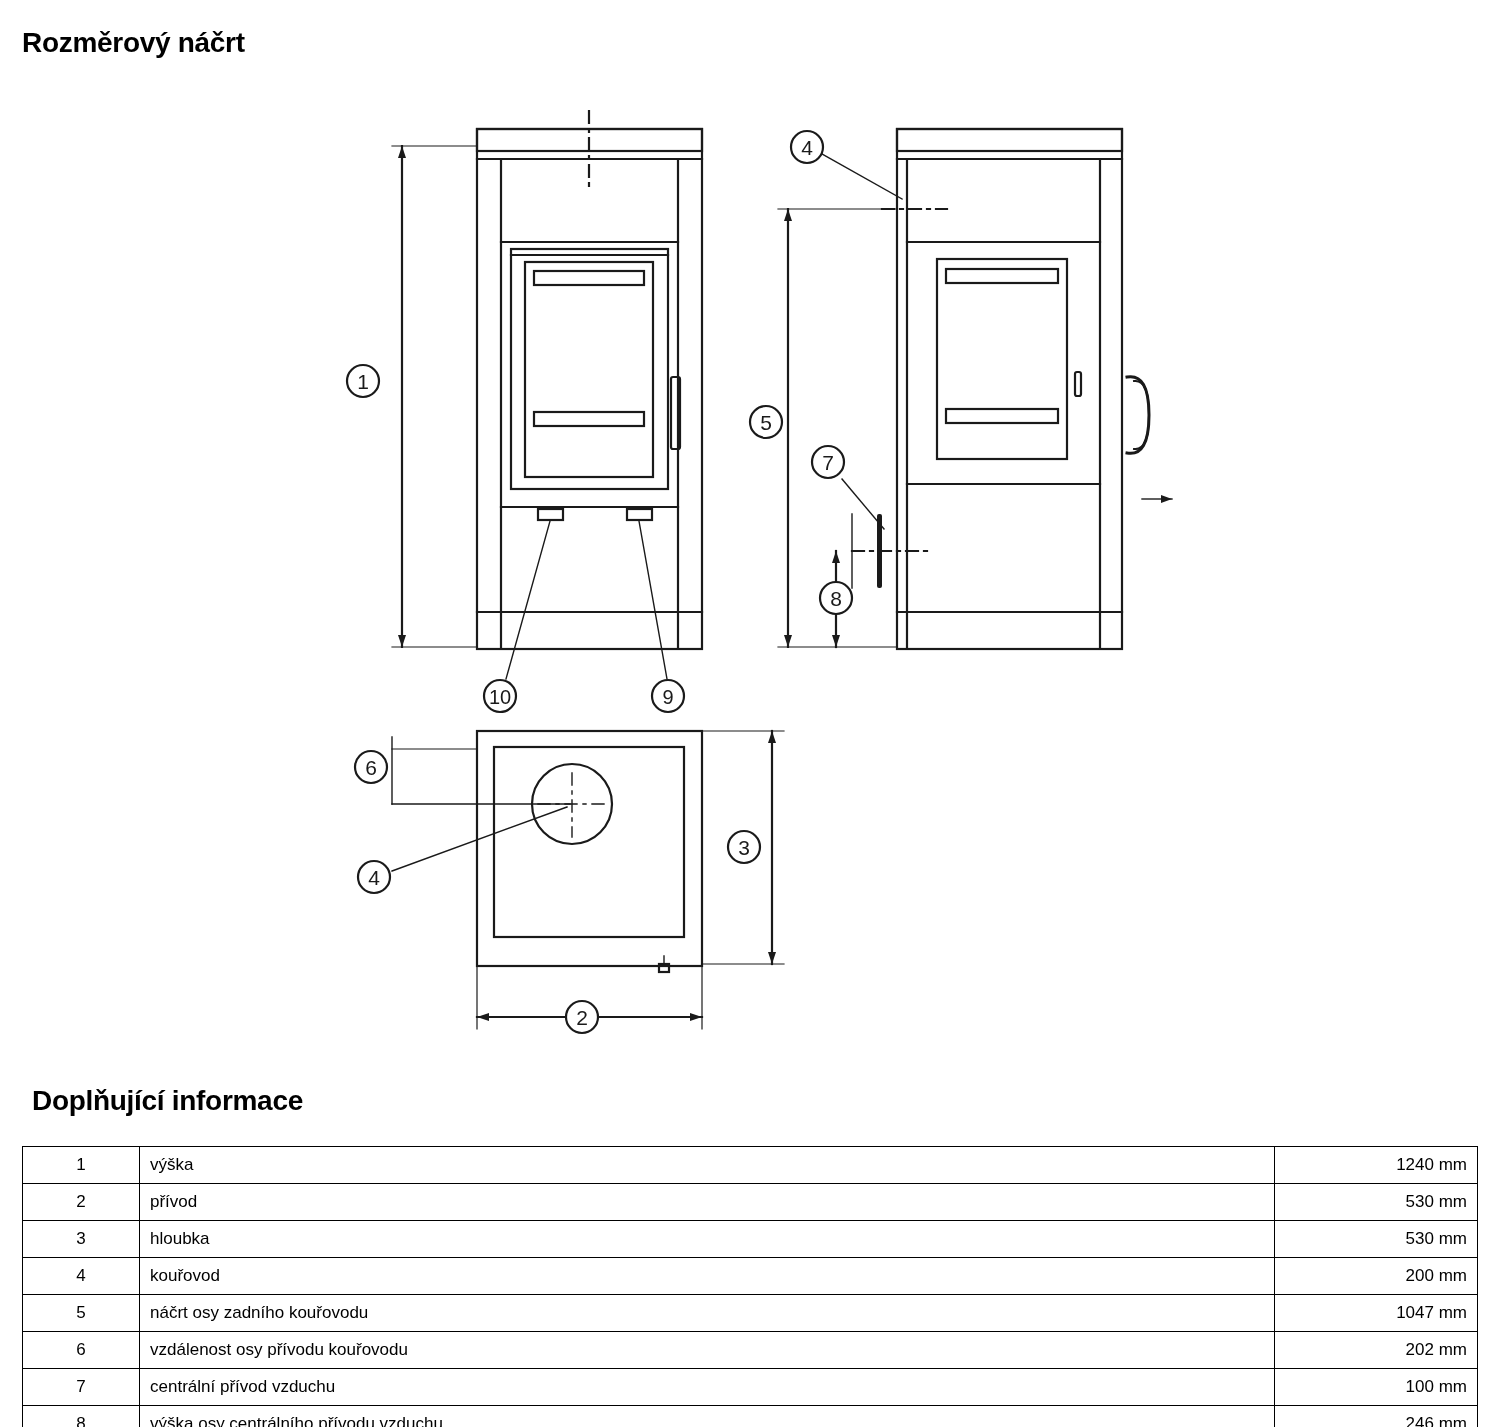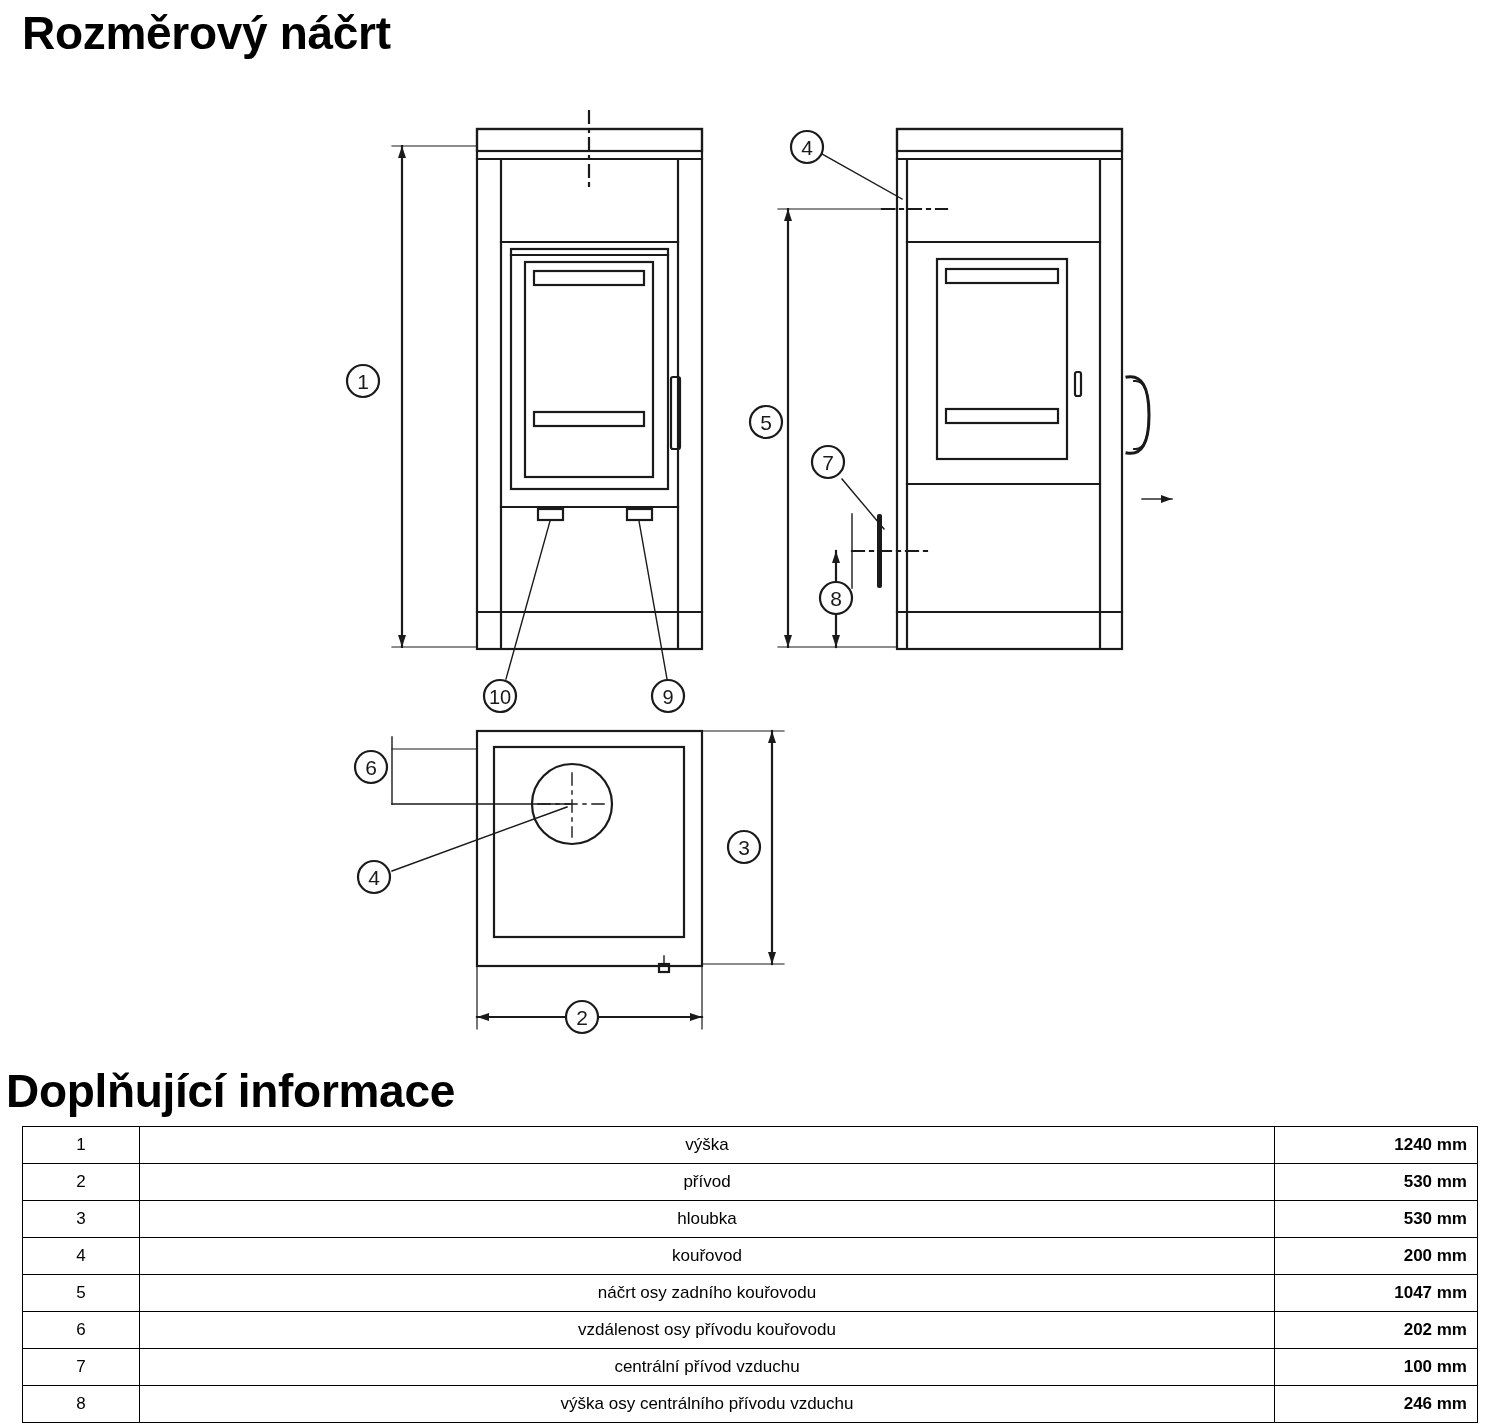"Rozměrový náčrt" h1.section-title { font-size: 46px -> 28px; margin: 8px 0 0 0 -> 28px 0 0 0 }
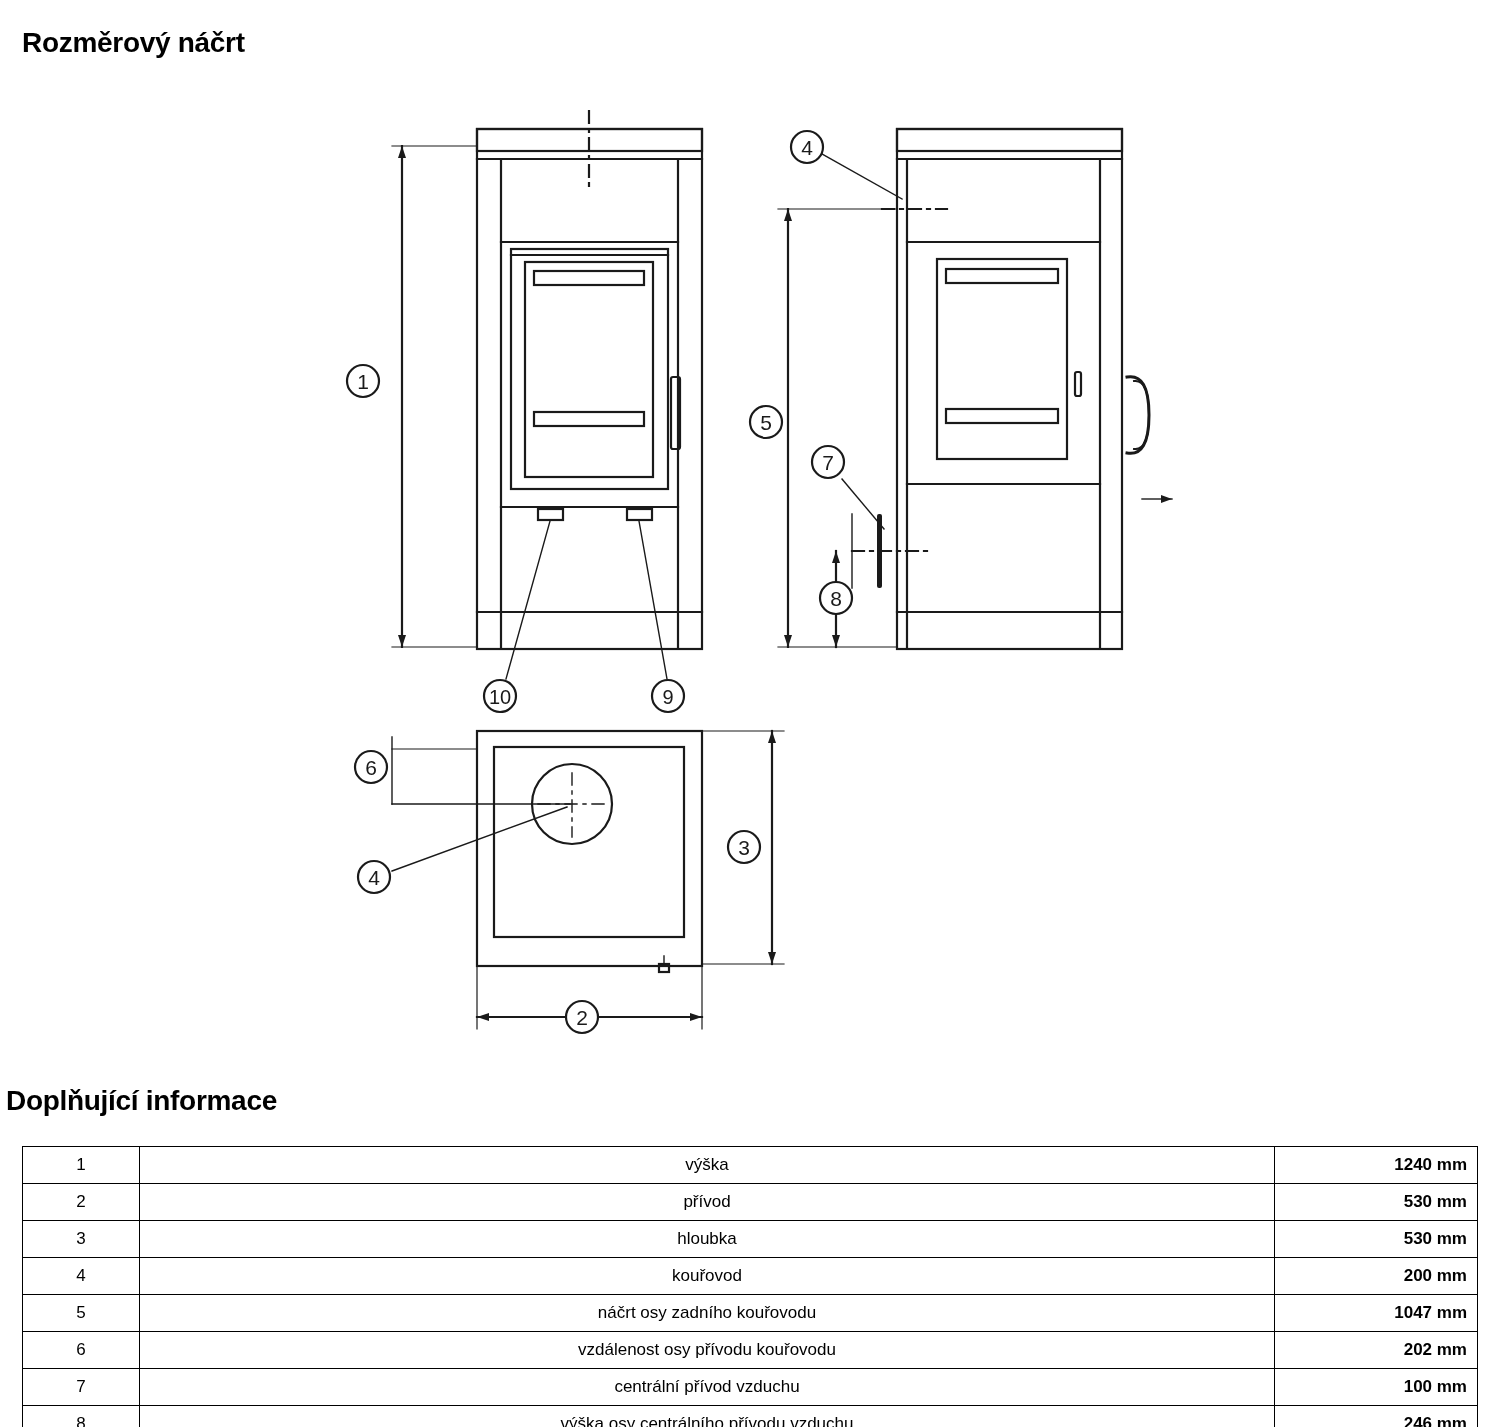"Doplňující informace" .info-title-wrap { left: 6px -> 32px }
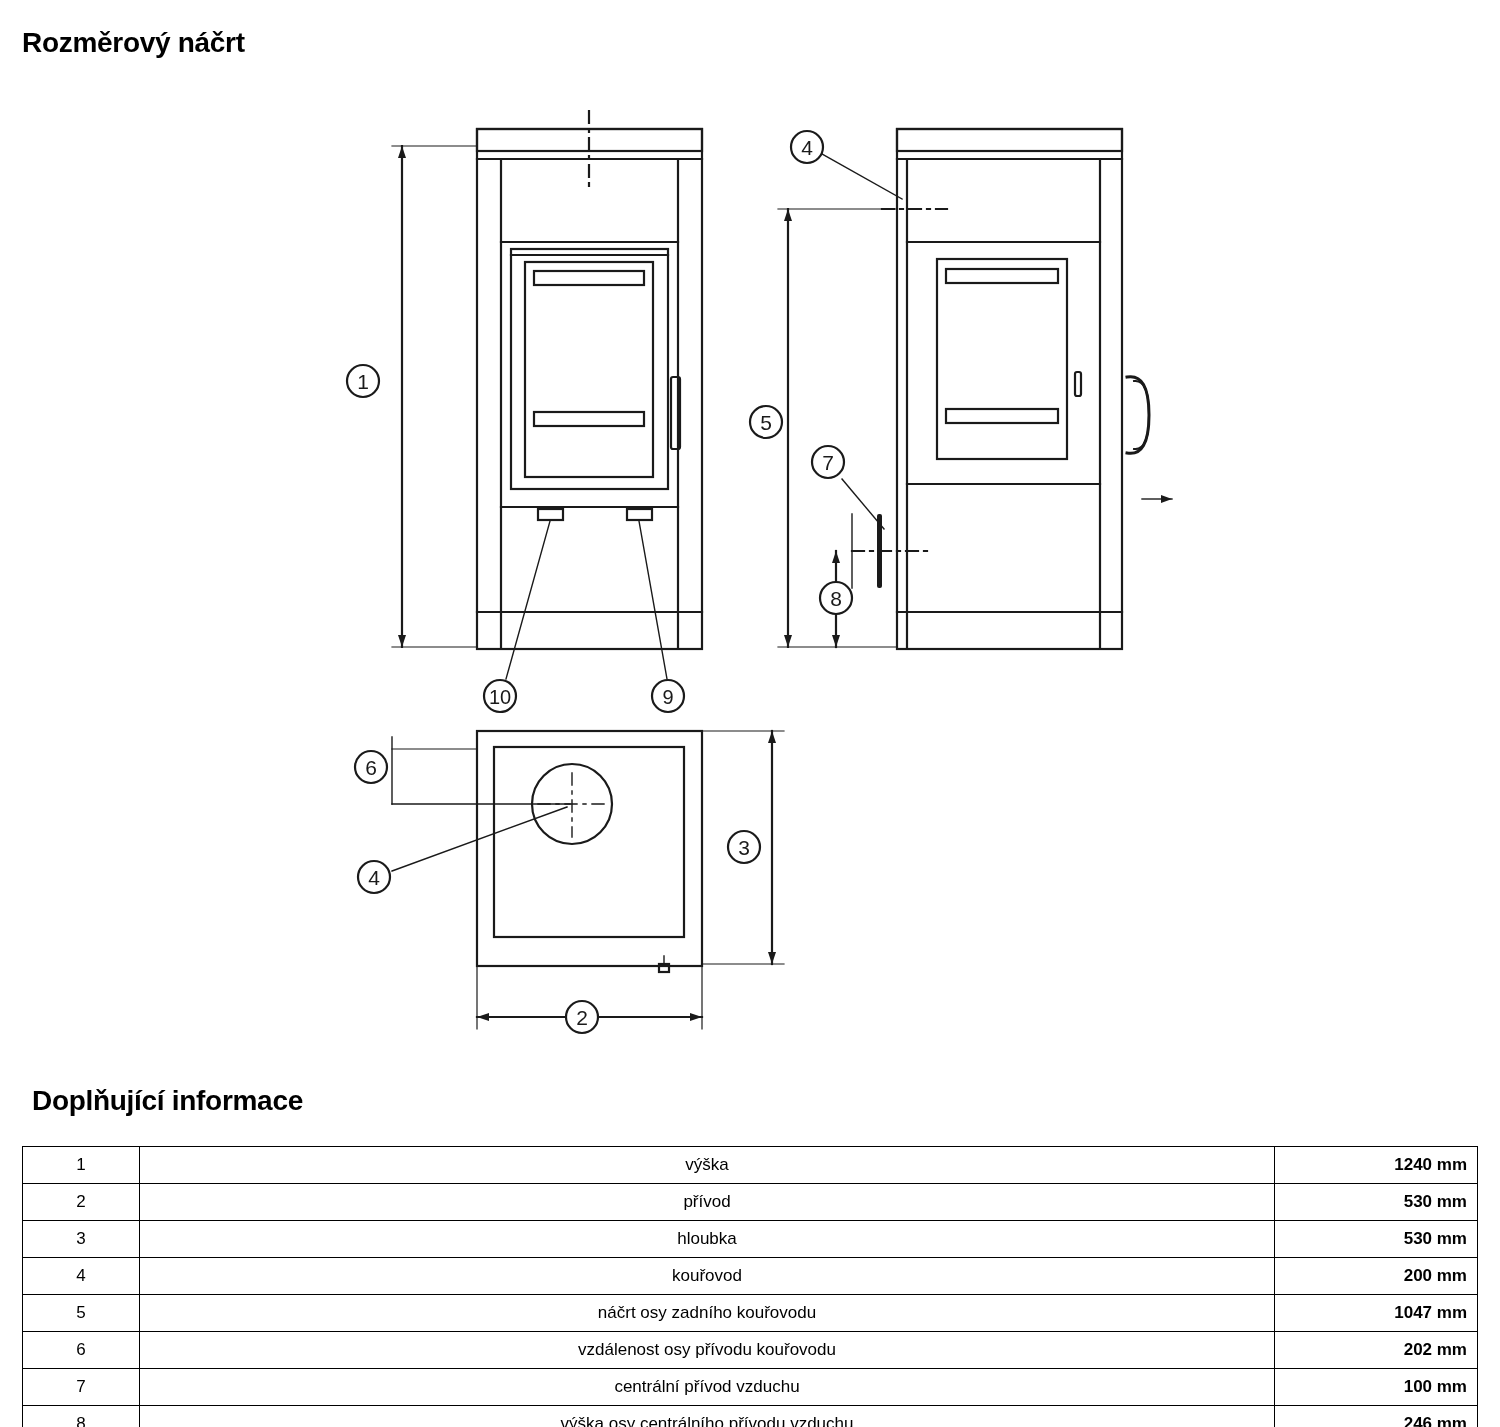"výška" td.col-desc { text-align: center -> left }
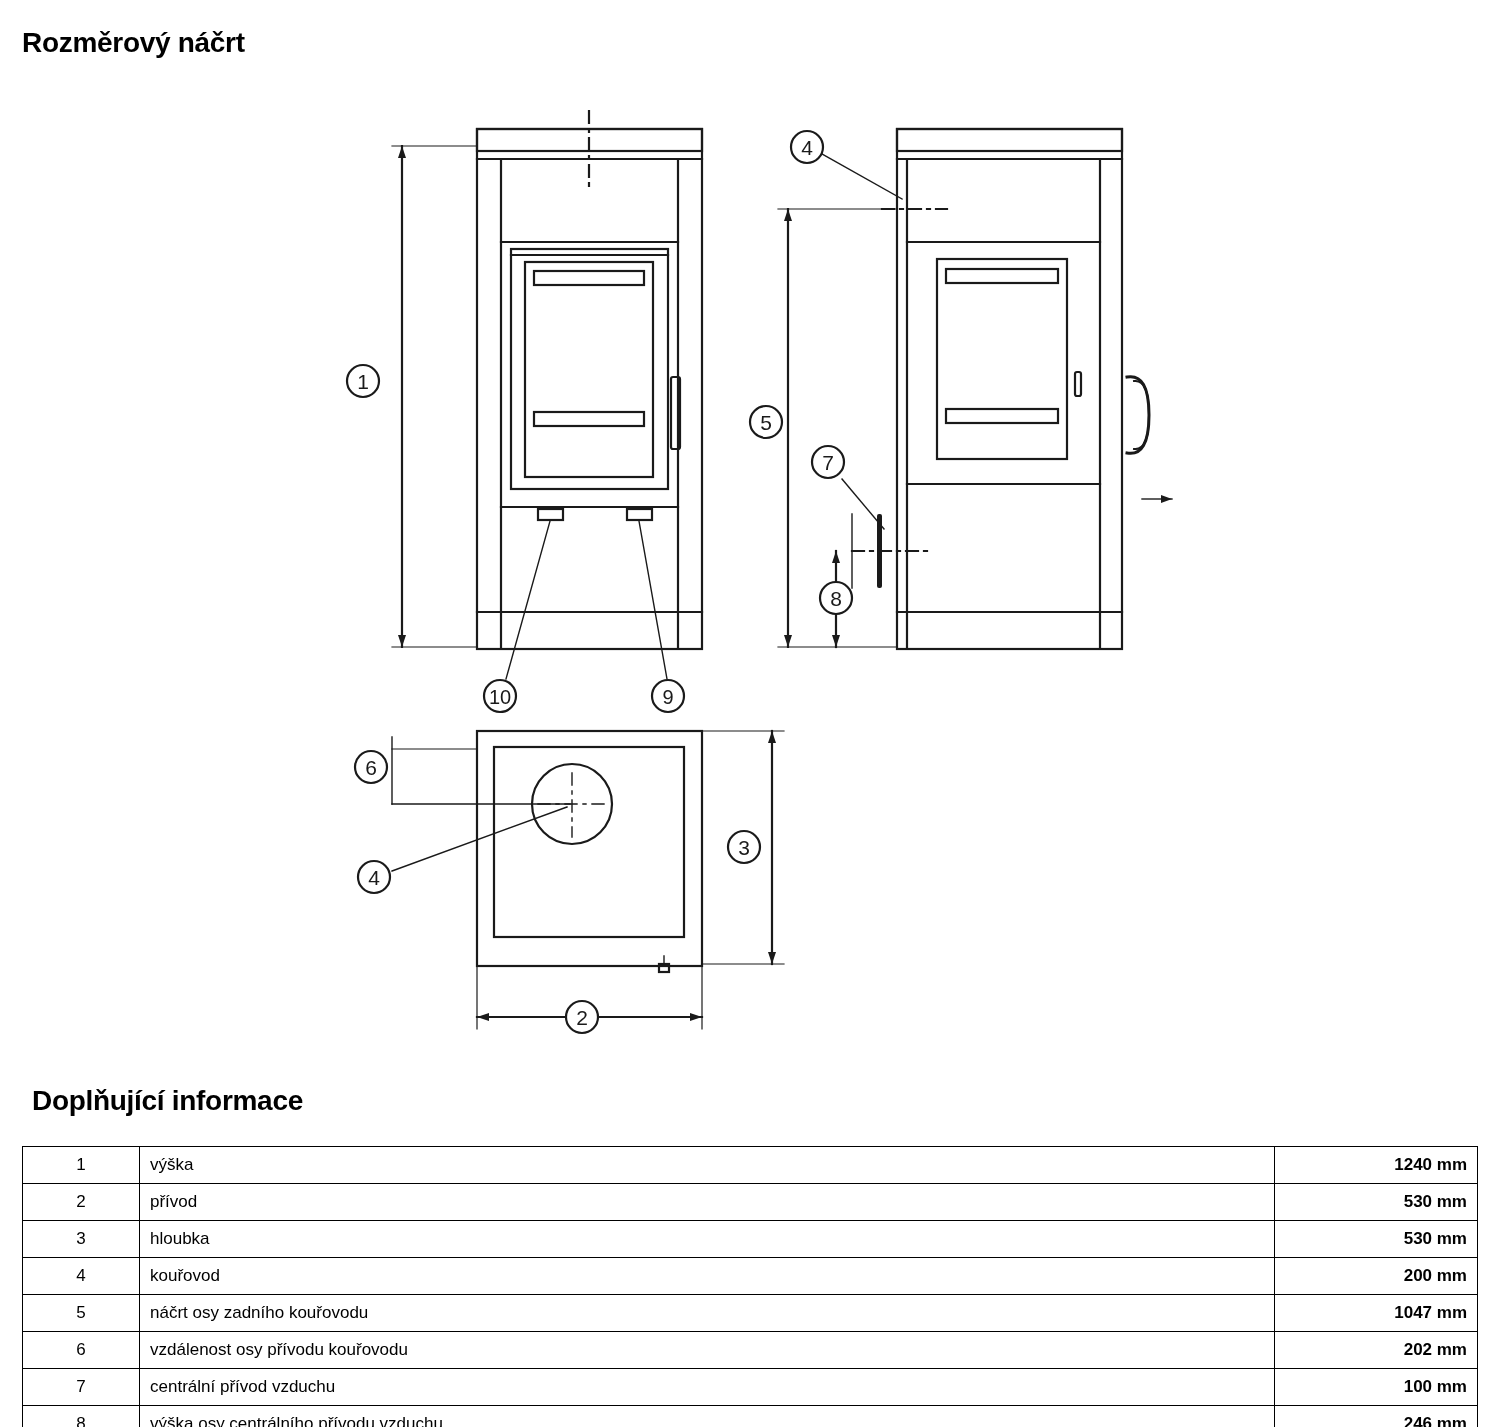"1240 mm" td.col-val { font-weight: bold -> none }
